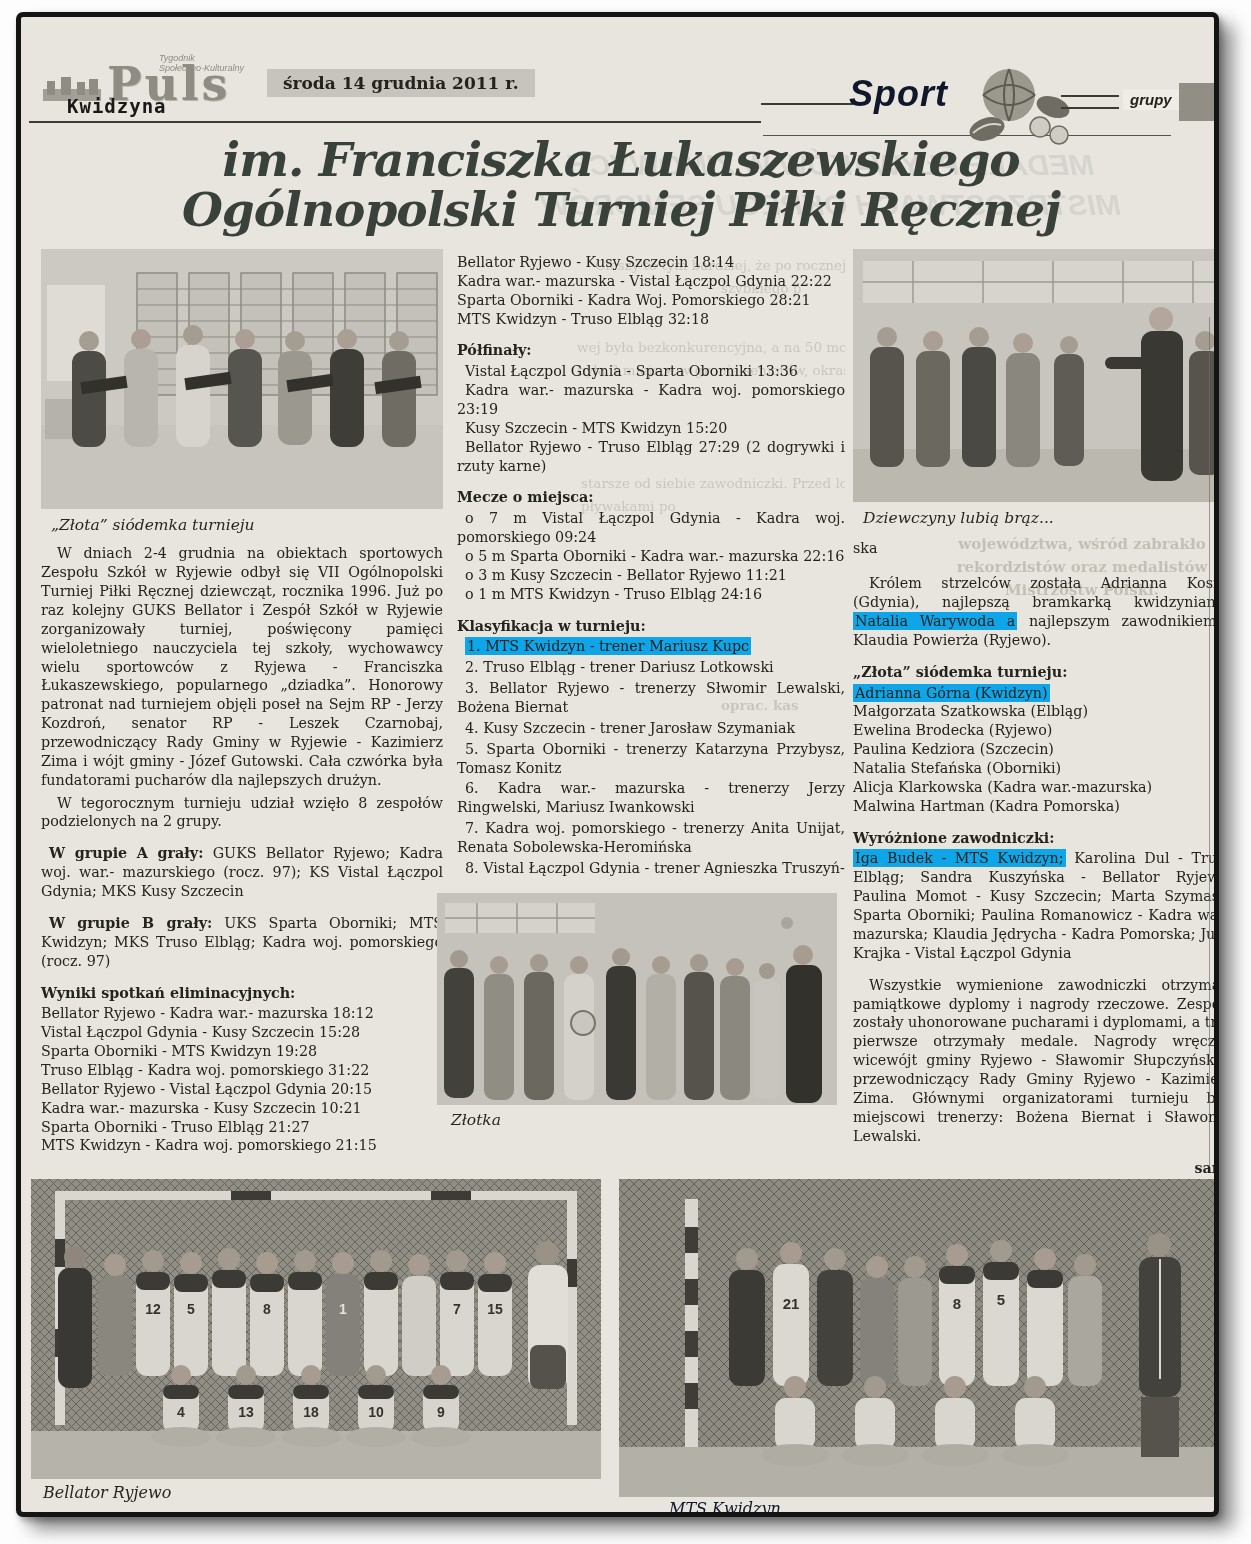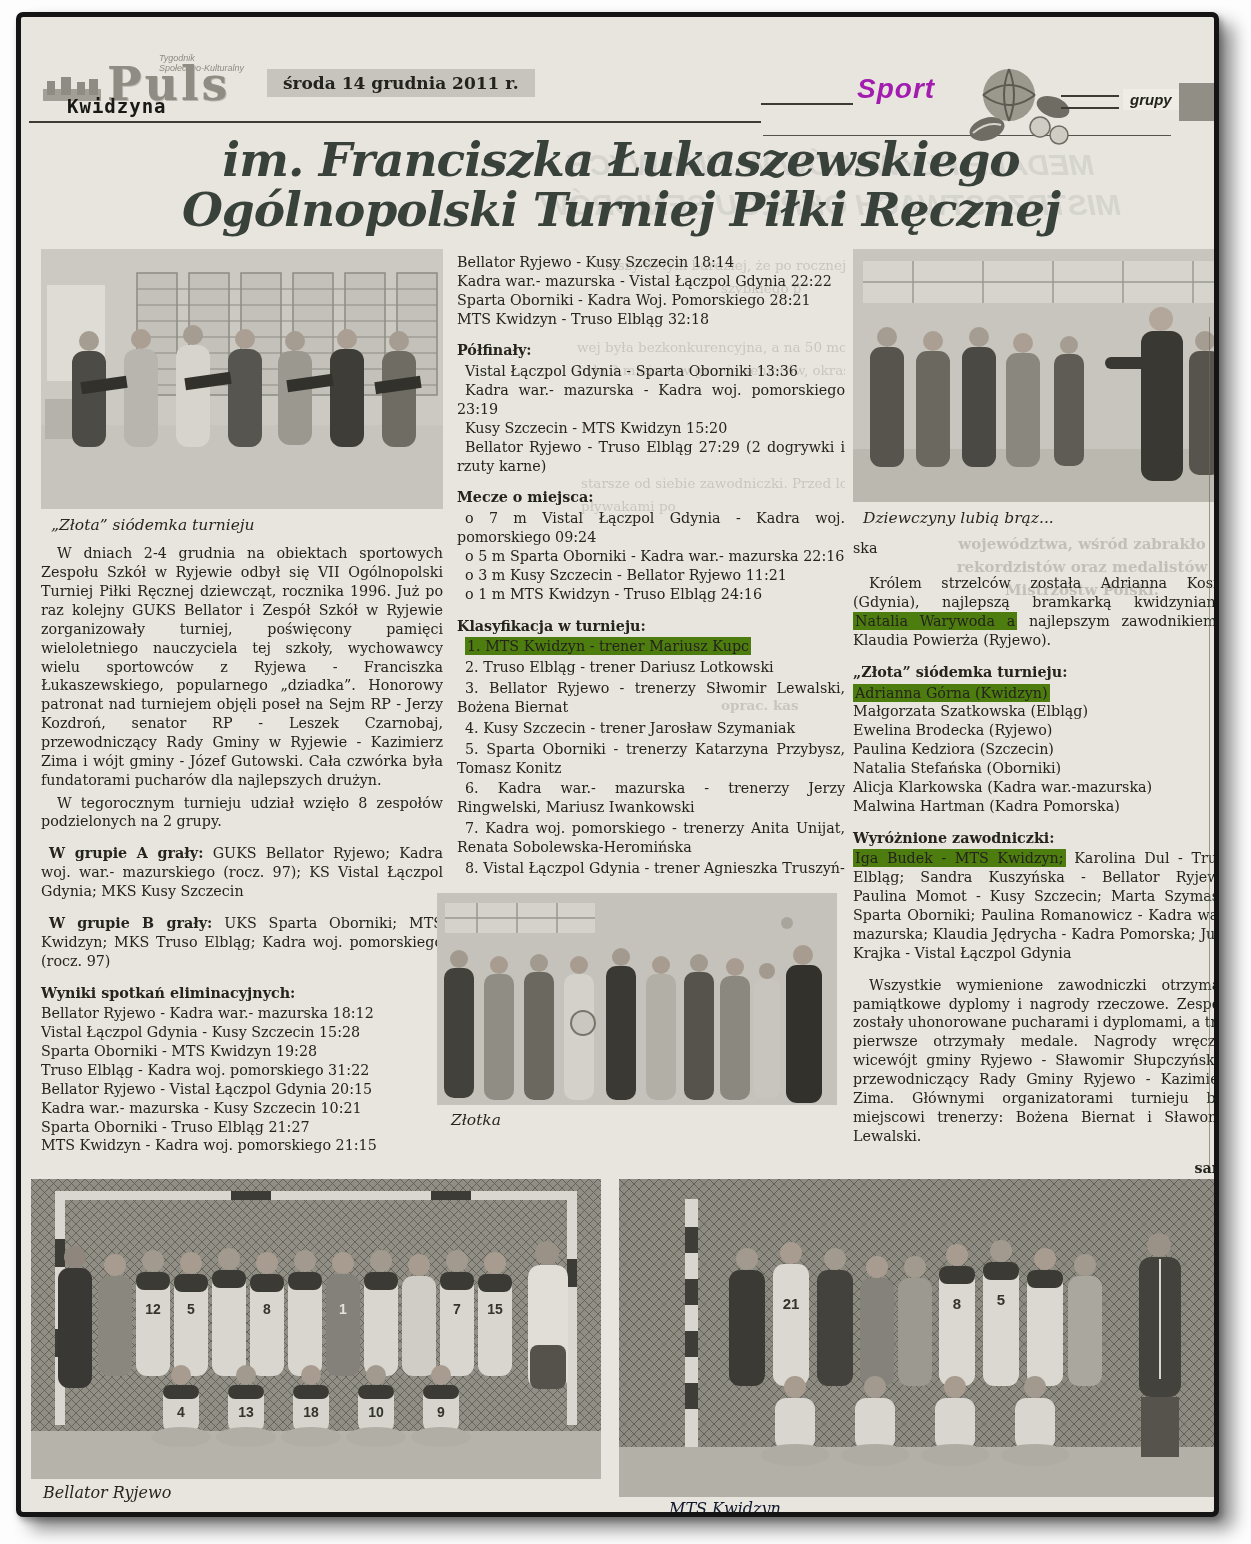"Sport" .sport-word { color: #a21caf -> #0f172a; font-size: 28px -> 36px; left: 96px -> 88px }
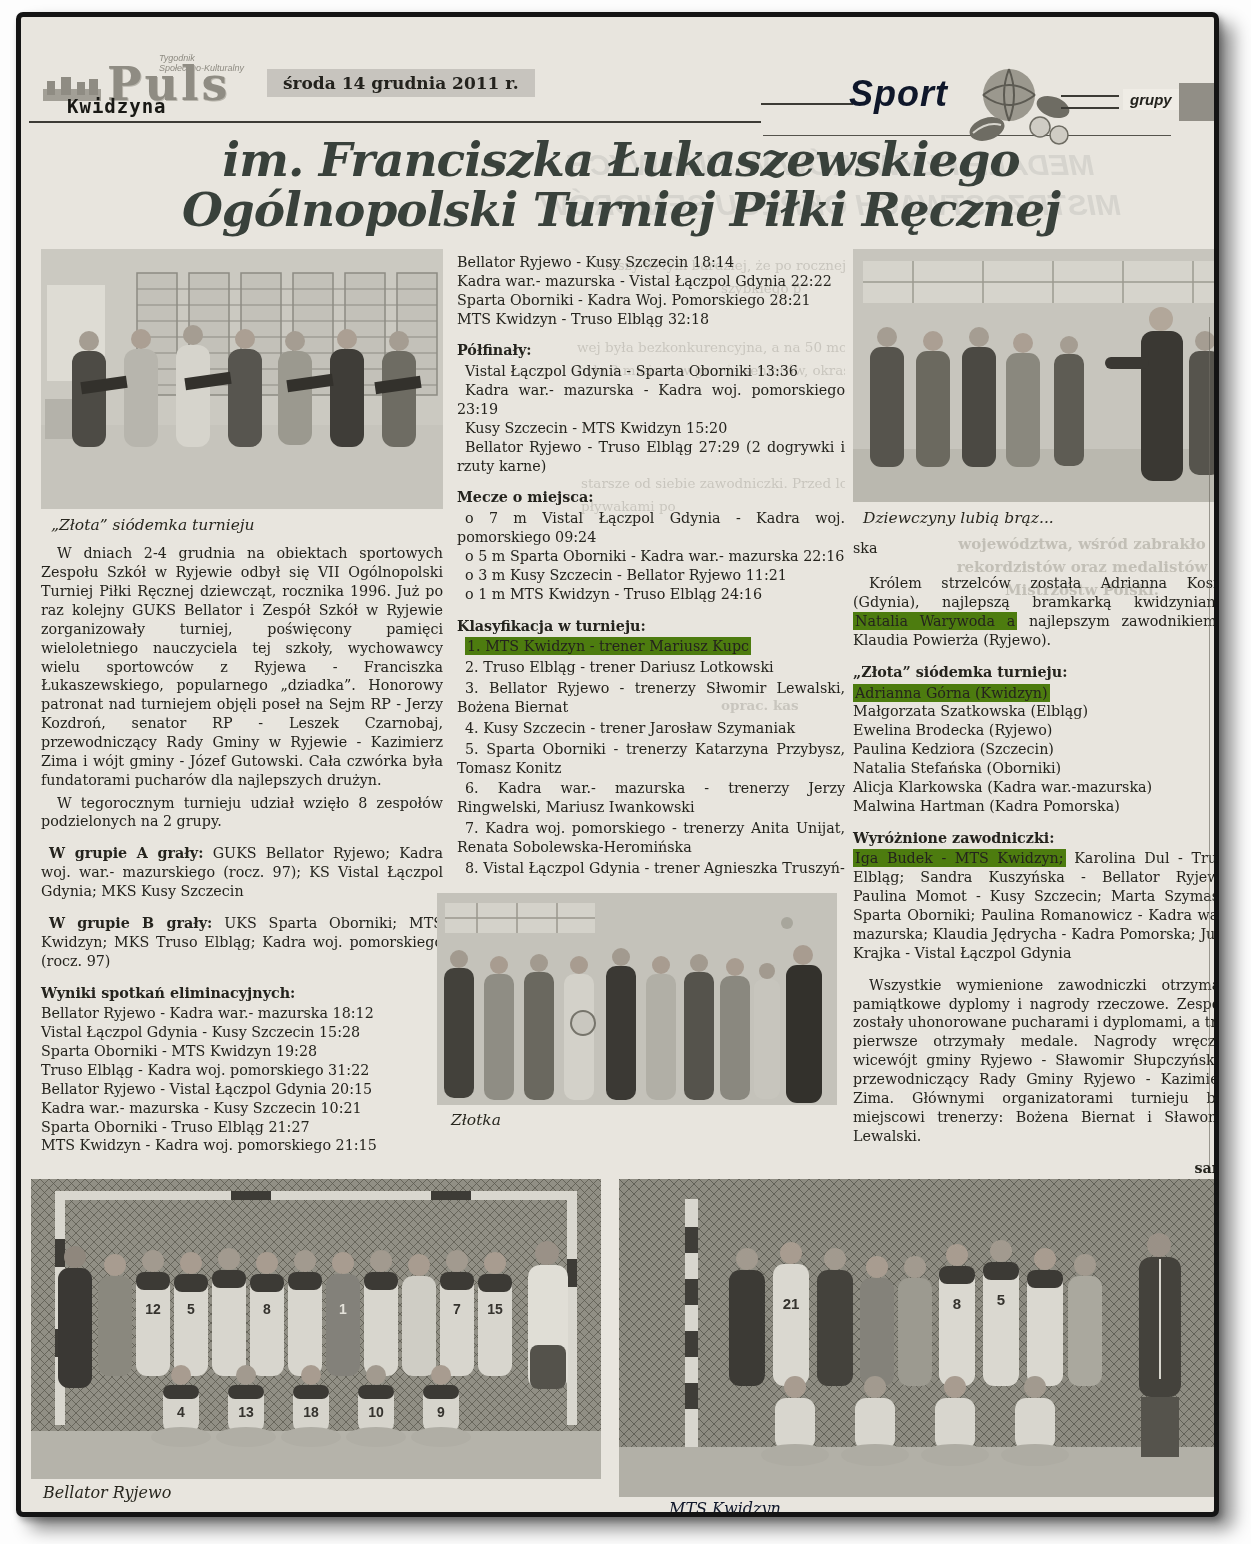"Natalia Warywoda a" .hl { background: #4d7c0f -> #0ea5e9 }
